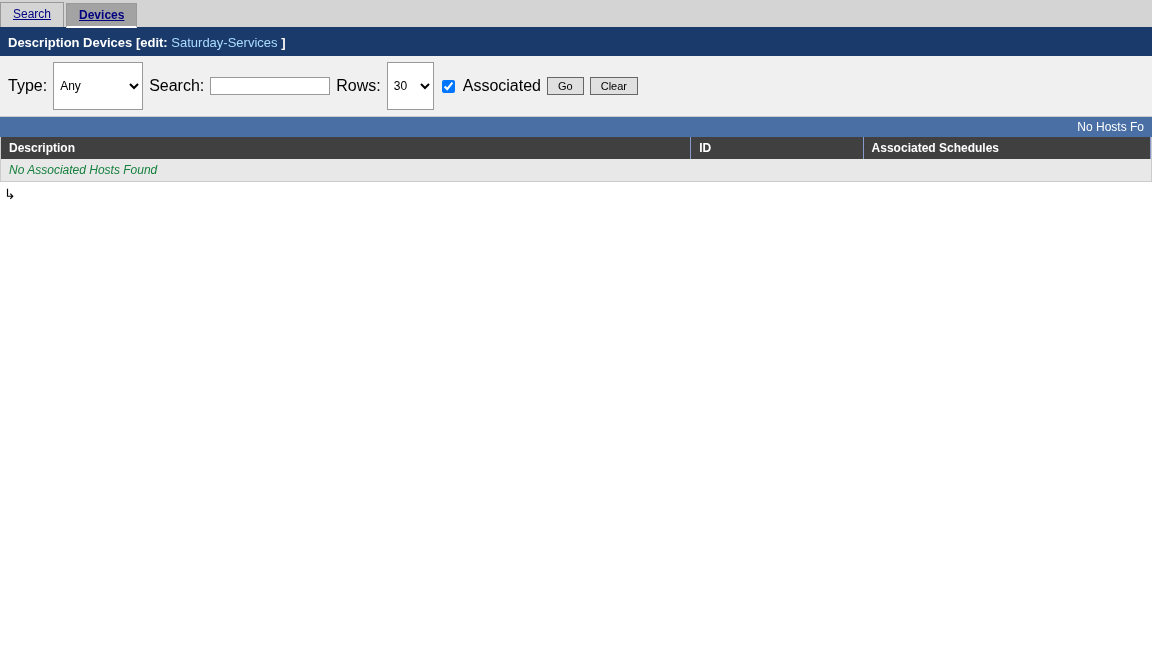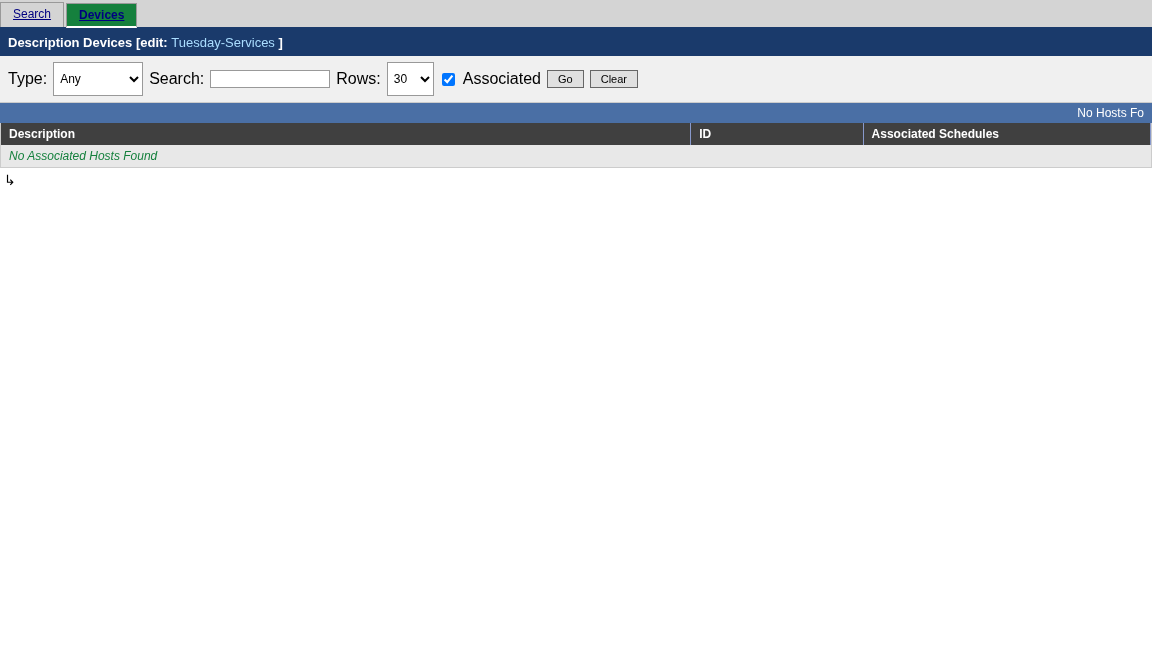"Devices" .tab.active { background: #15803d -> #a3a3a3 }
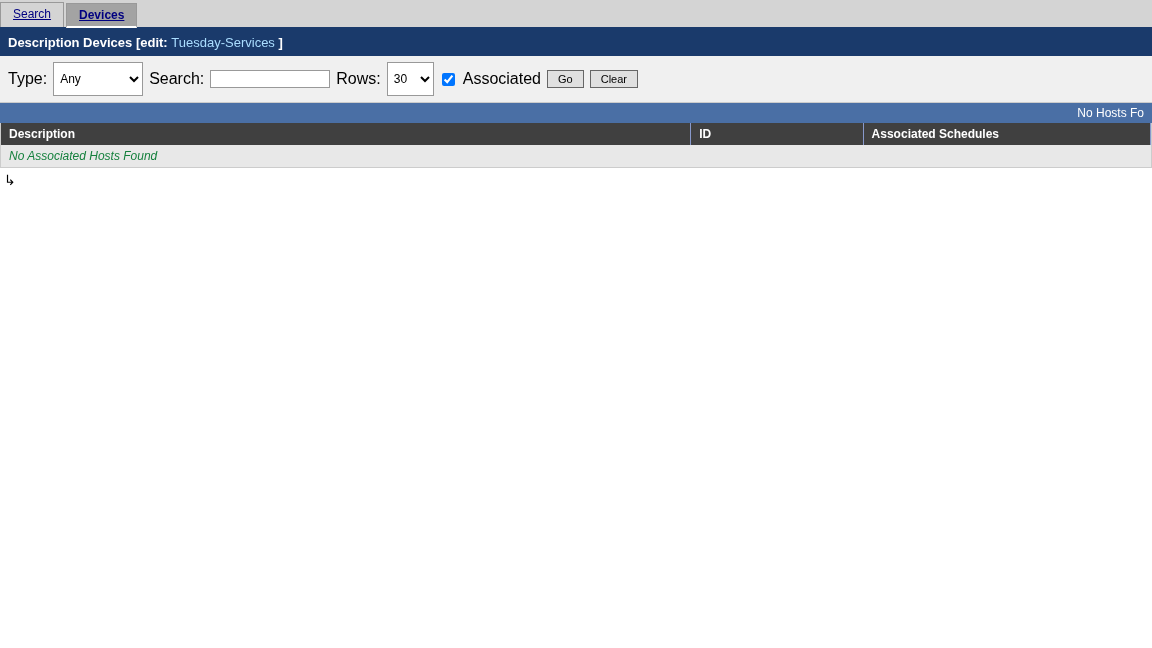"Tuesday-Services" span.edit-link { text: Tuesday-Services -> Saturday-Services }
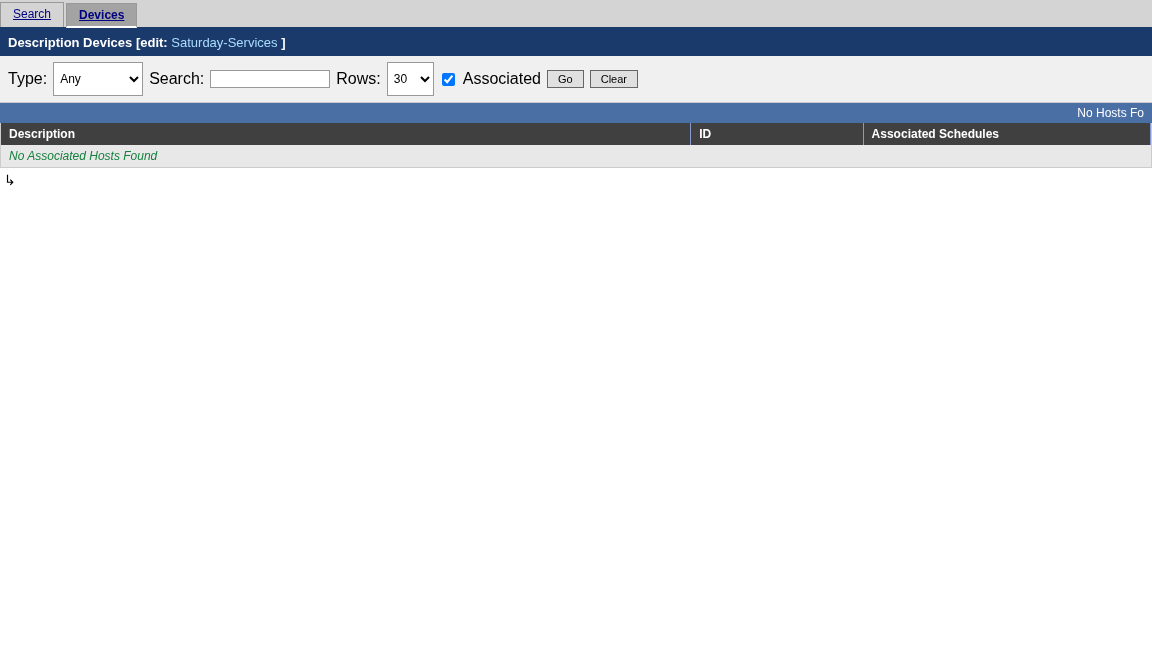"Any" .filter-bar select { padding: 8px 2px -> 15px 2px }
